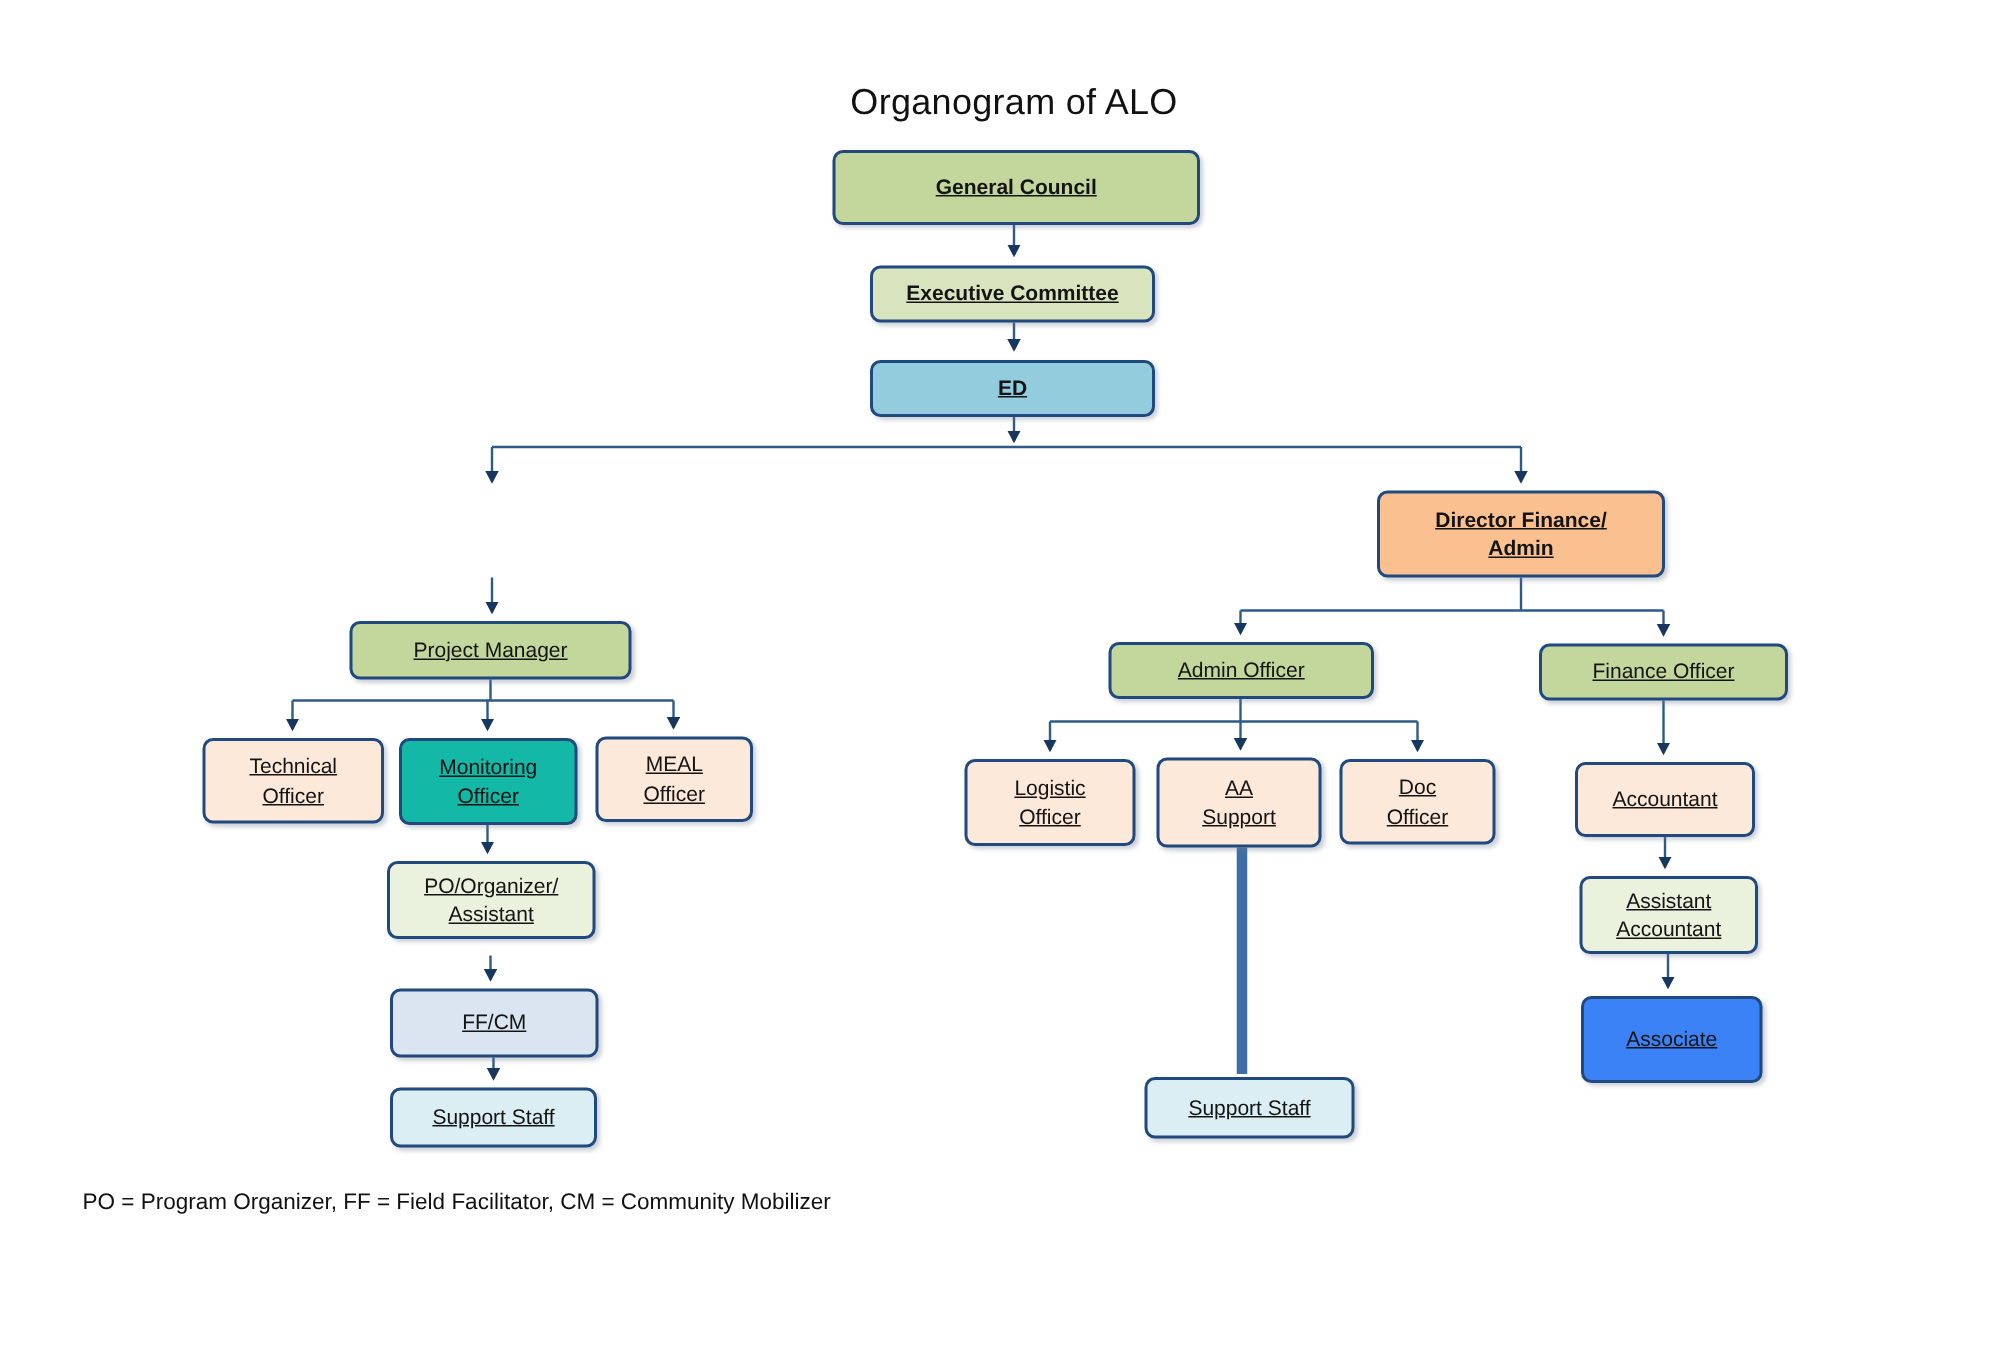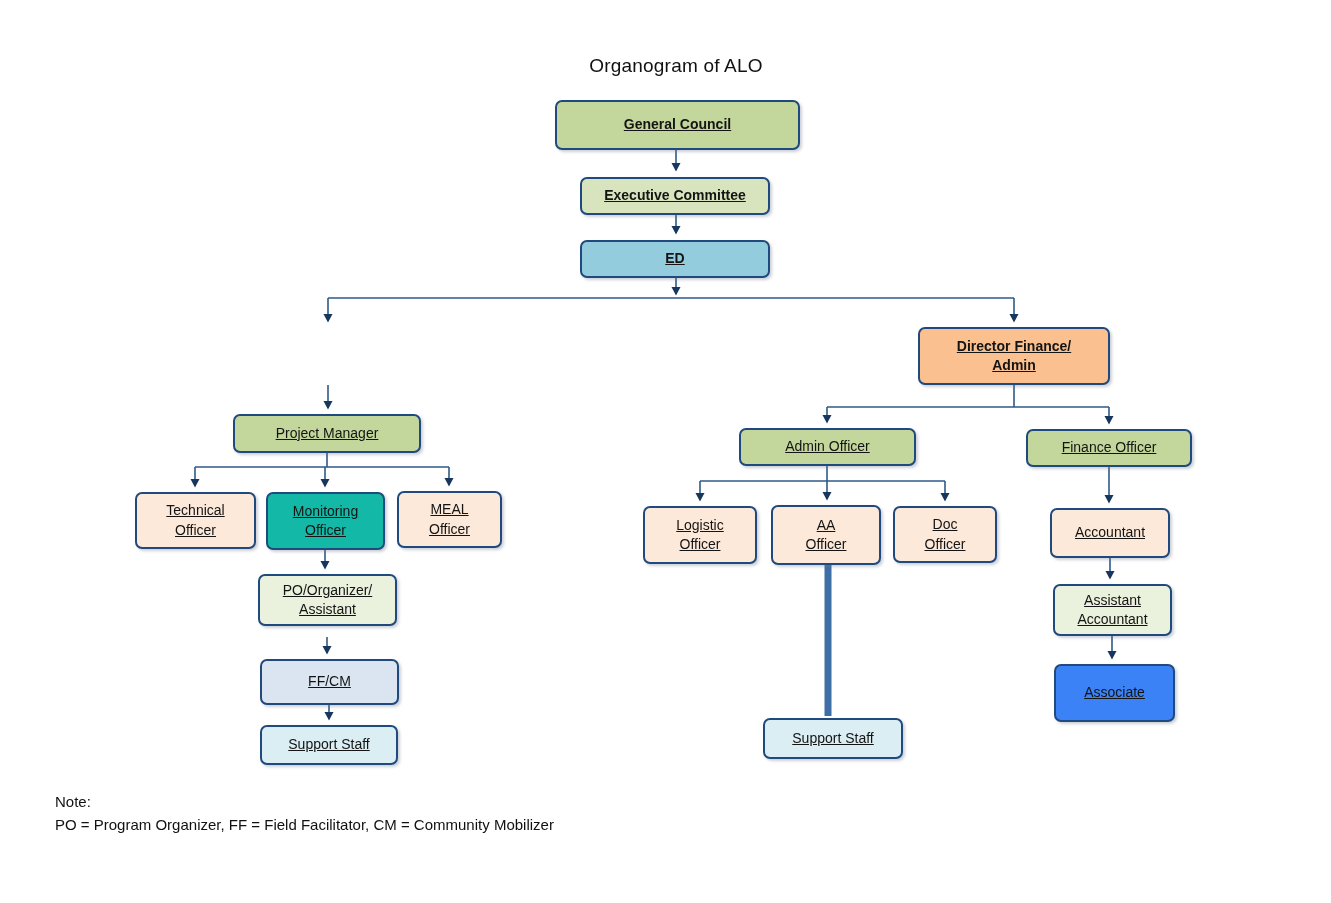"Organogram of ALO" .title { font-size: 19px -> 24px }
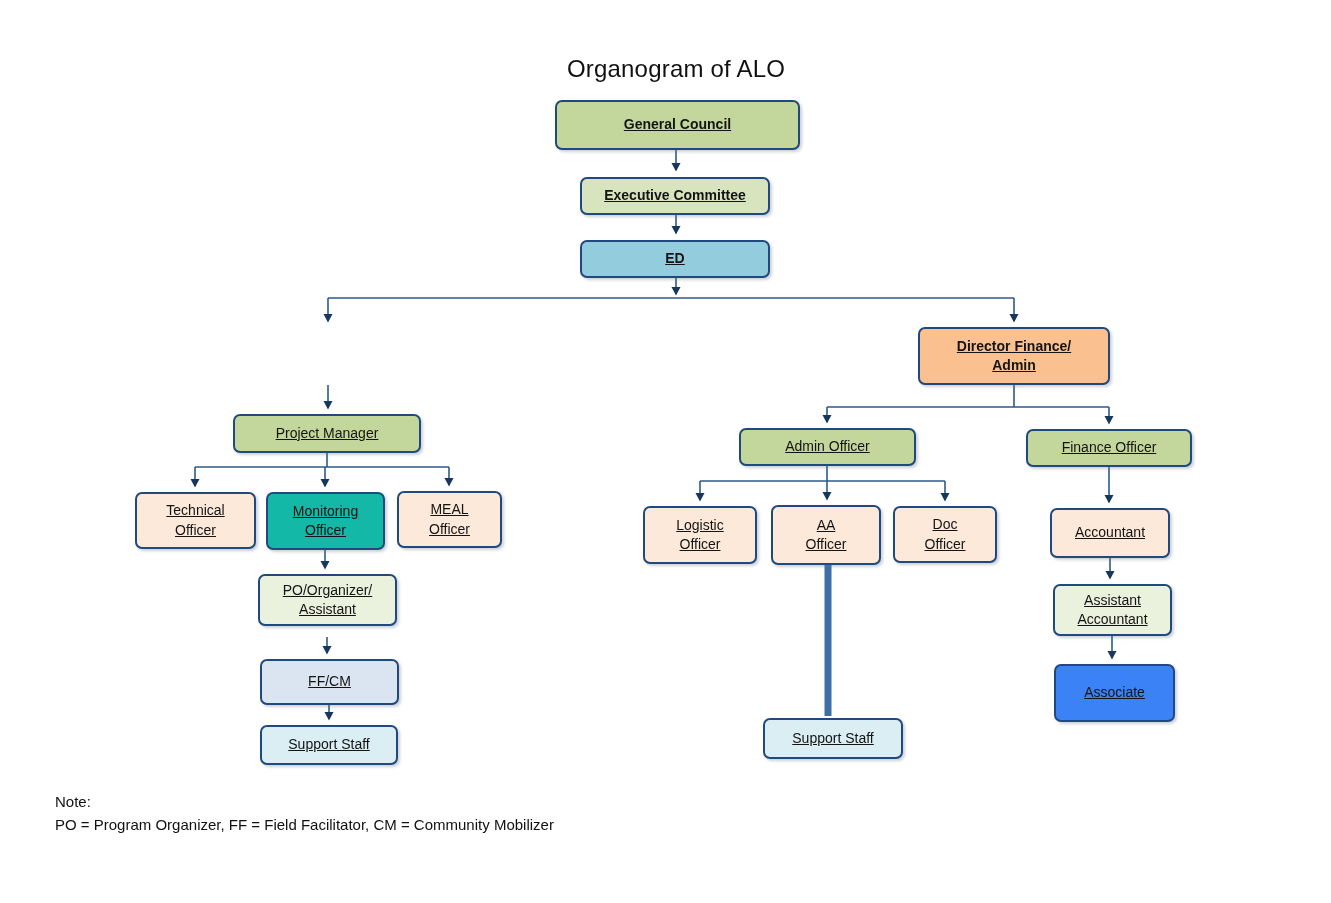"AA" span.lbl { text: Officer -> Support }
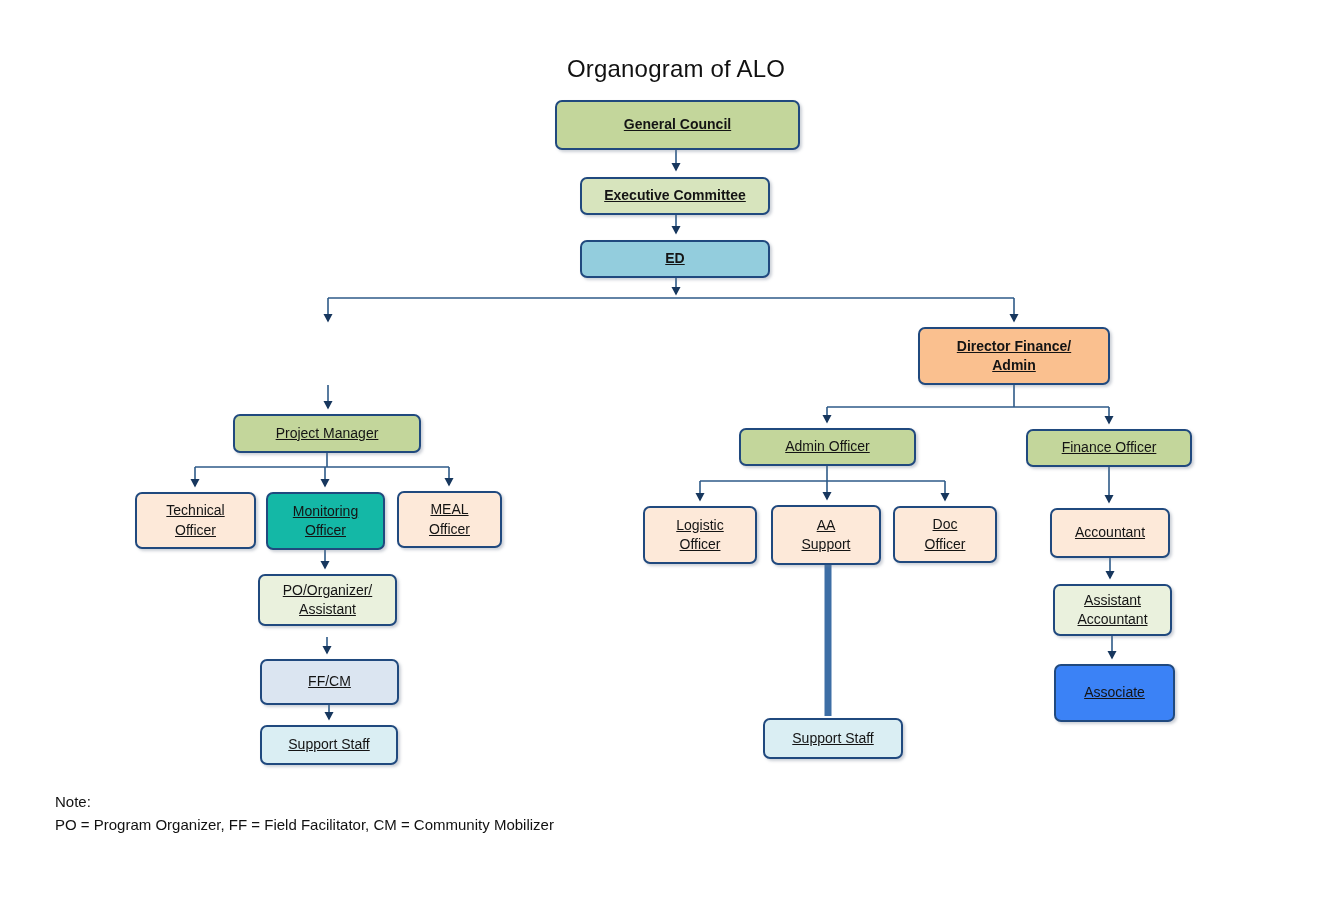"Note:" div { html: <div>Note:</div> -> none }
